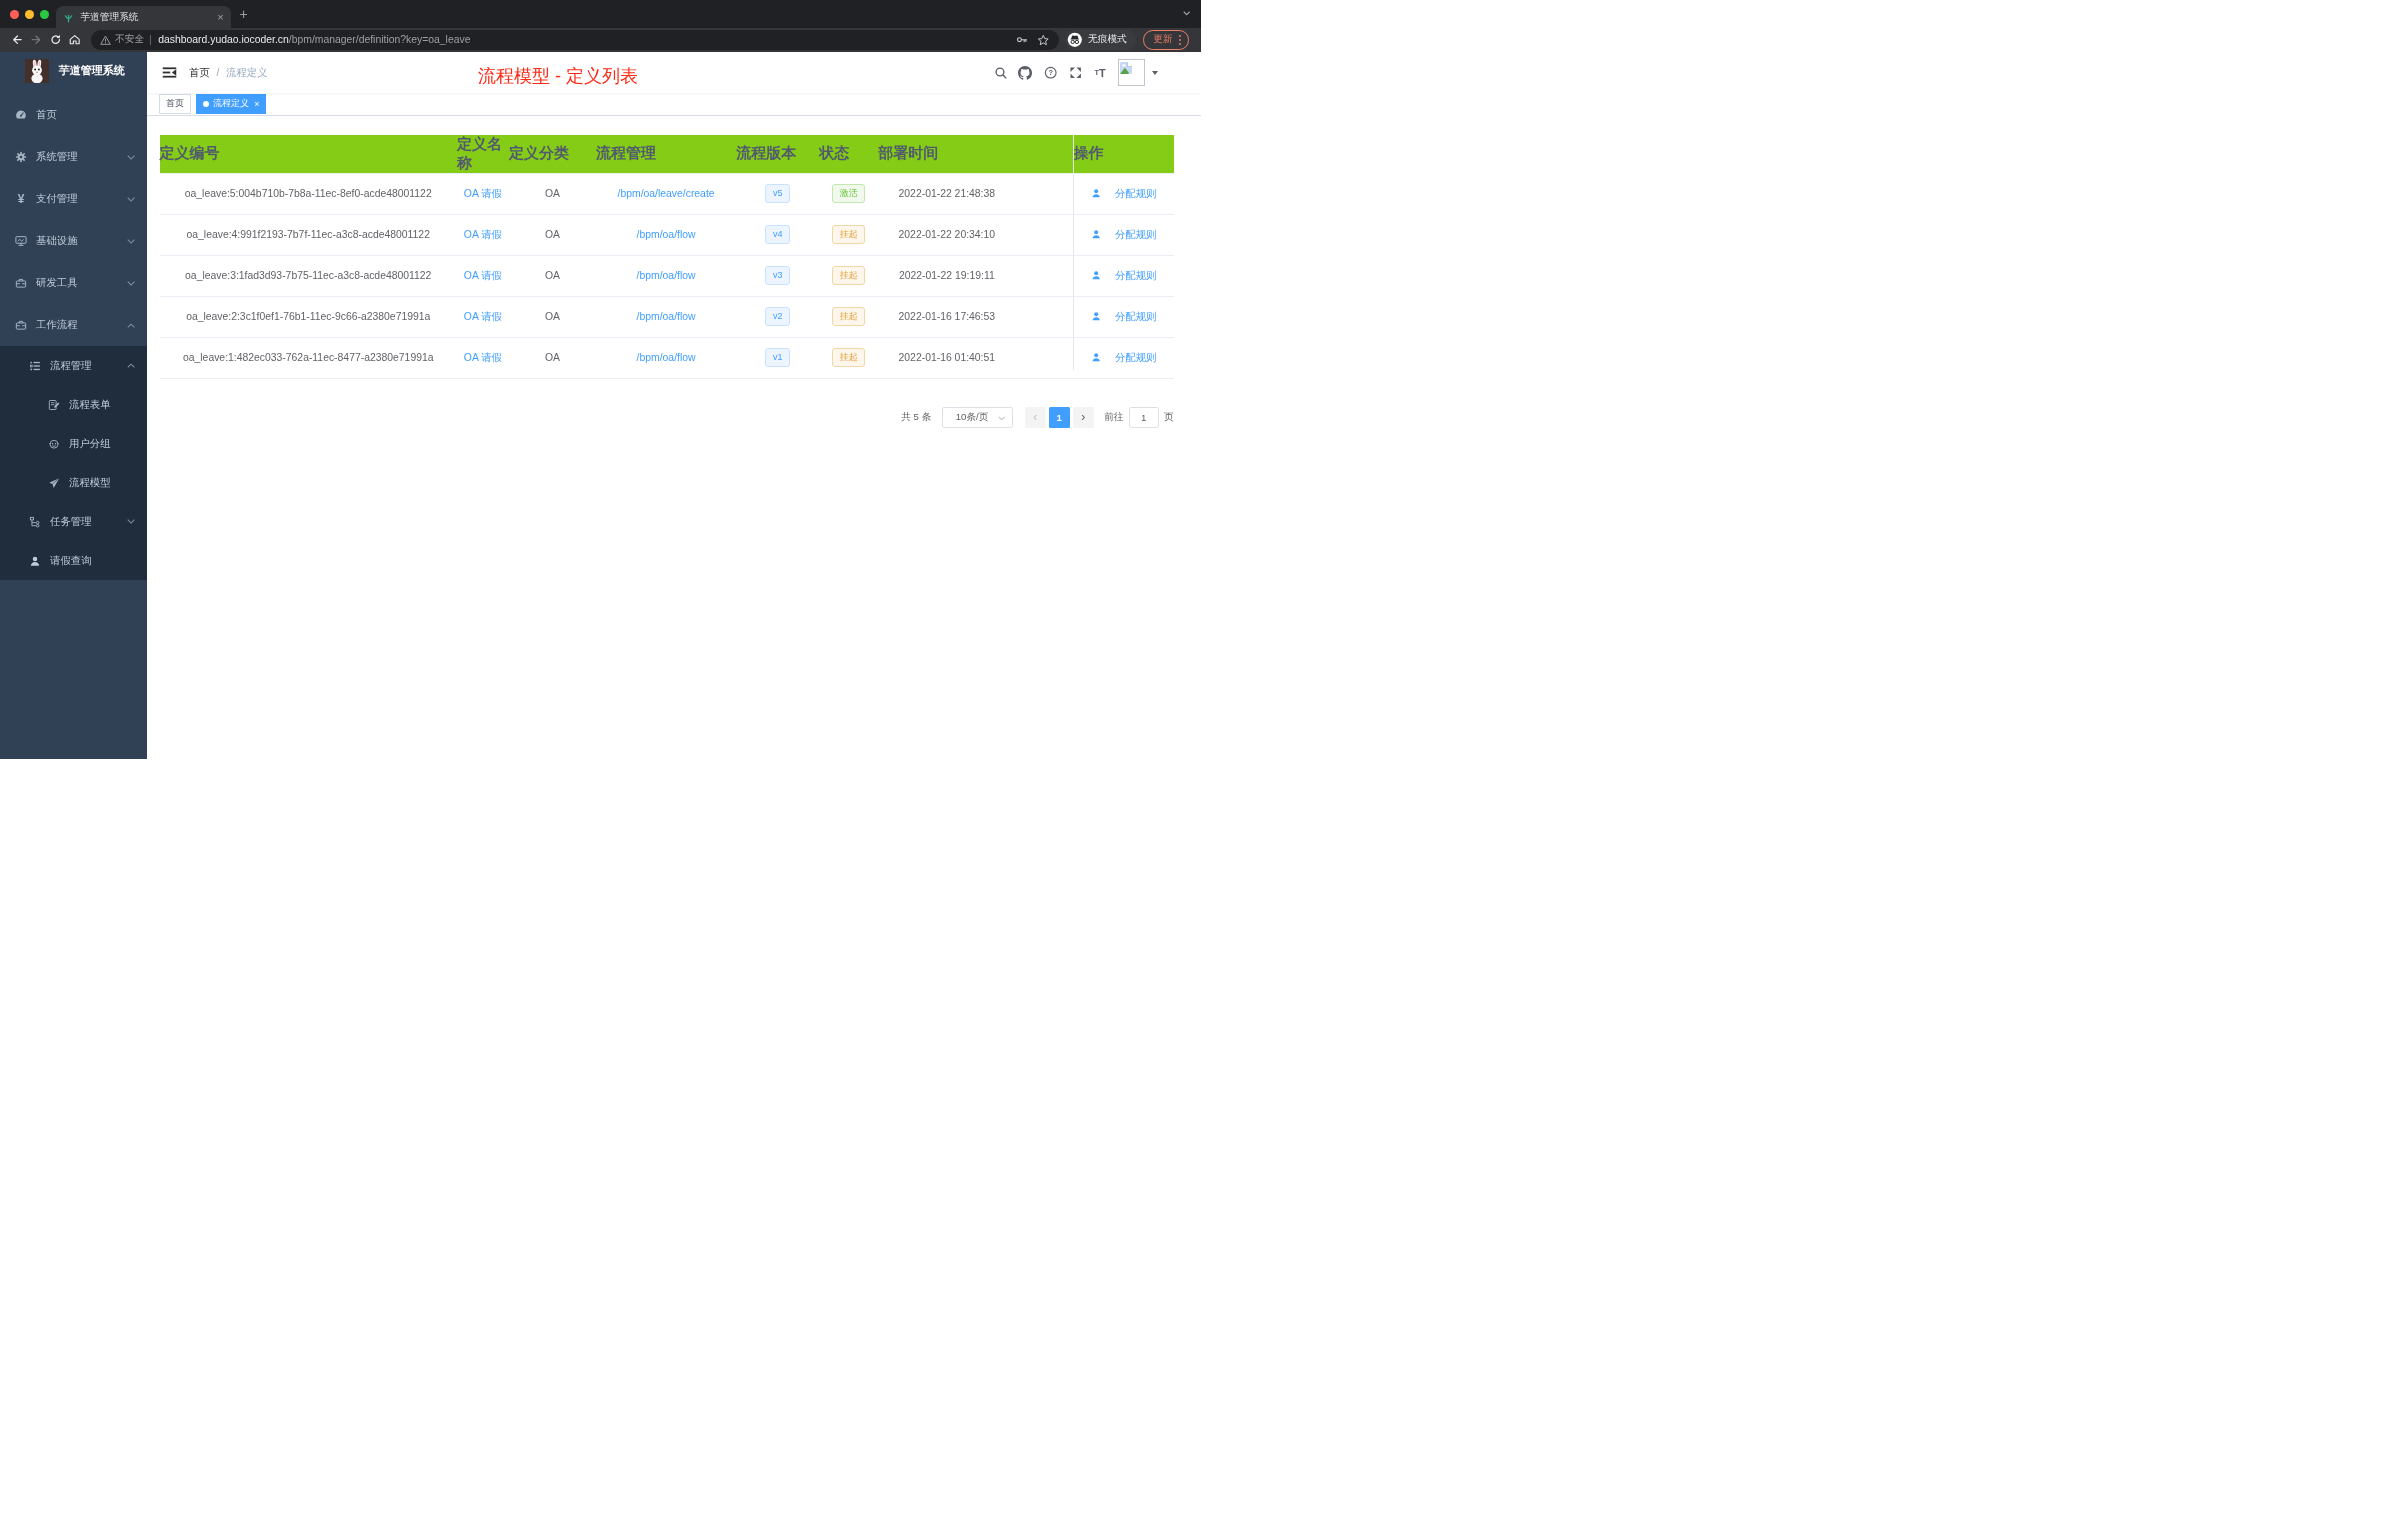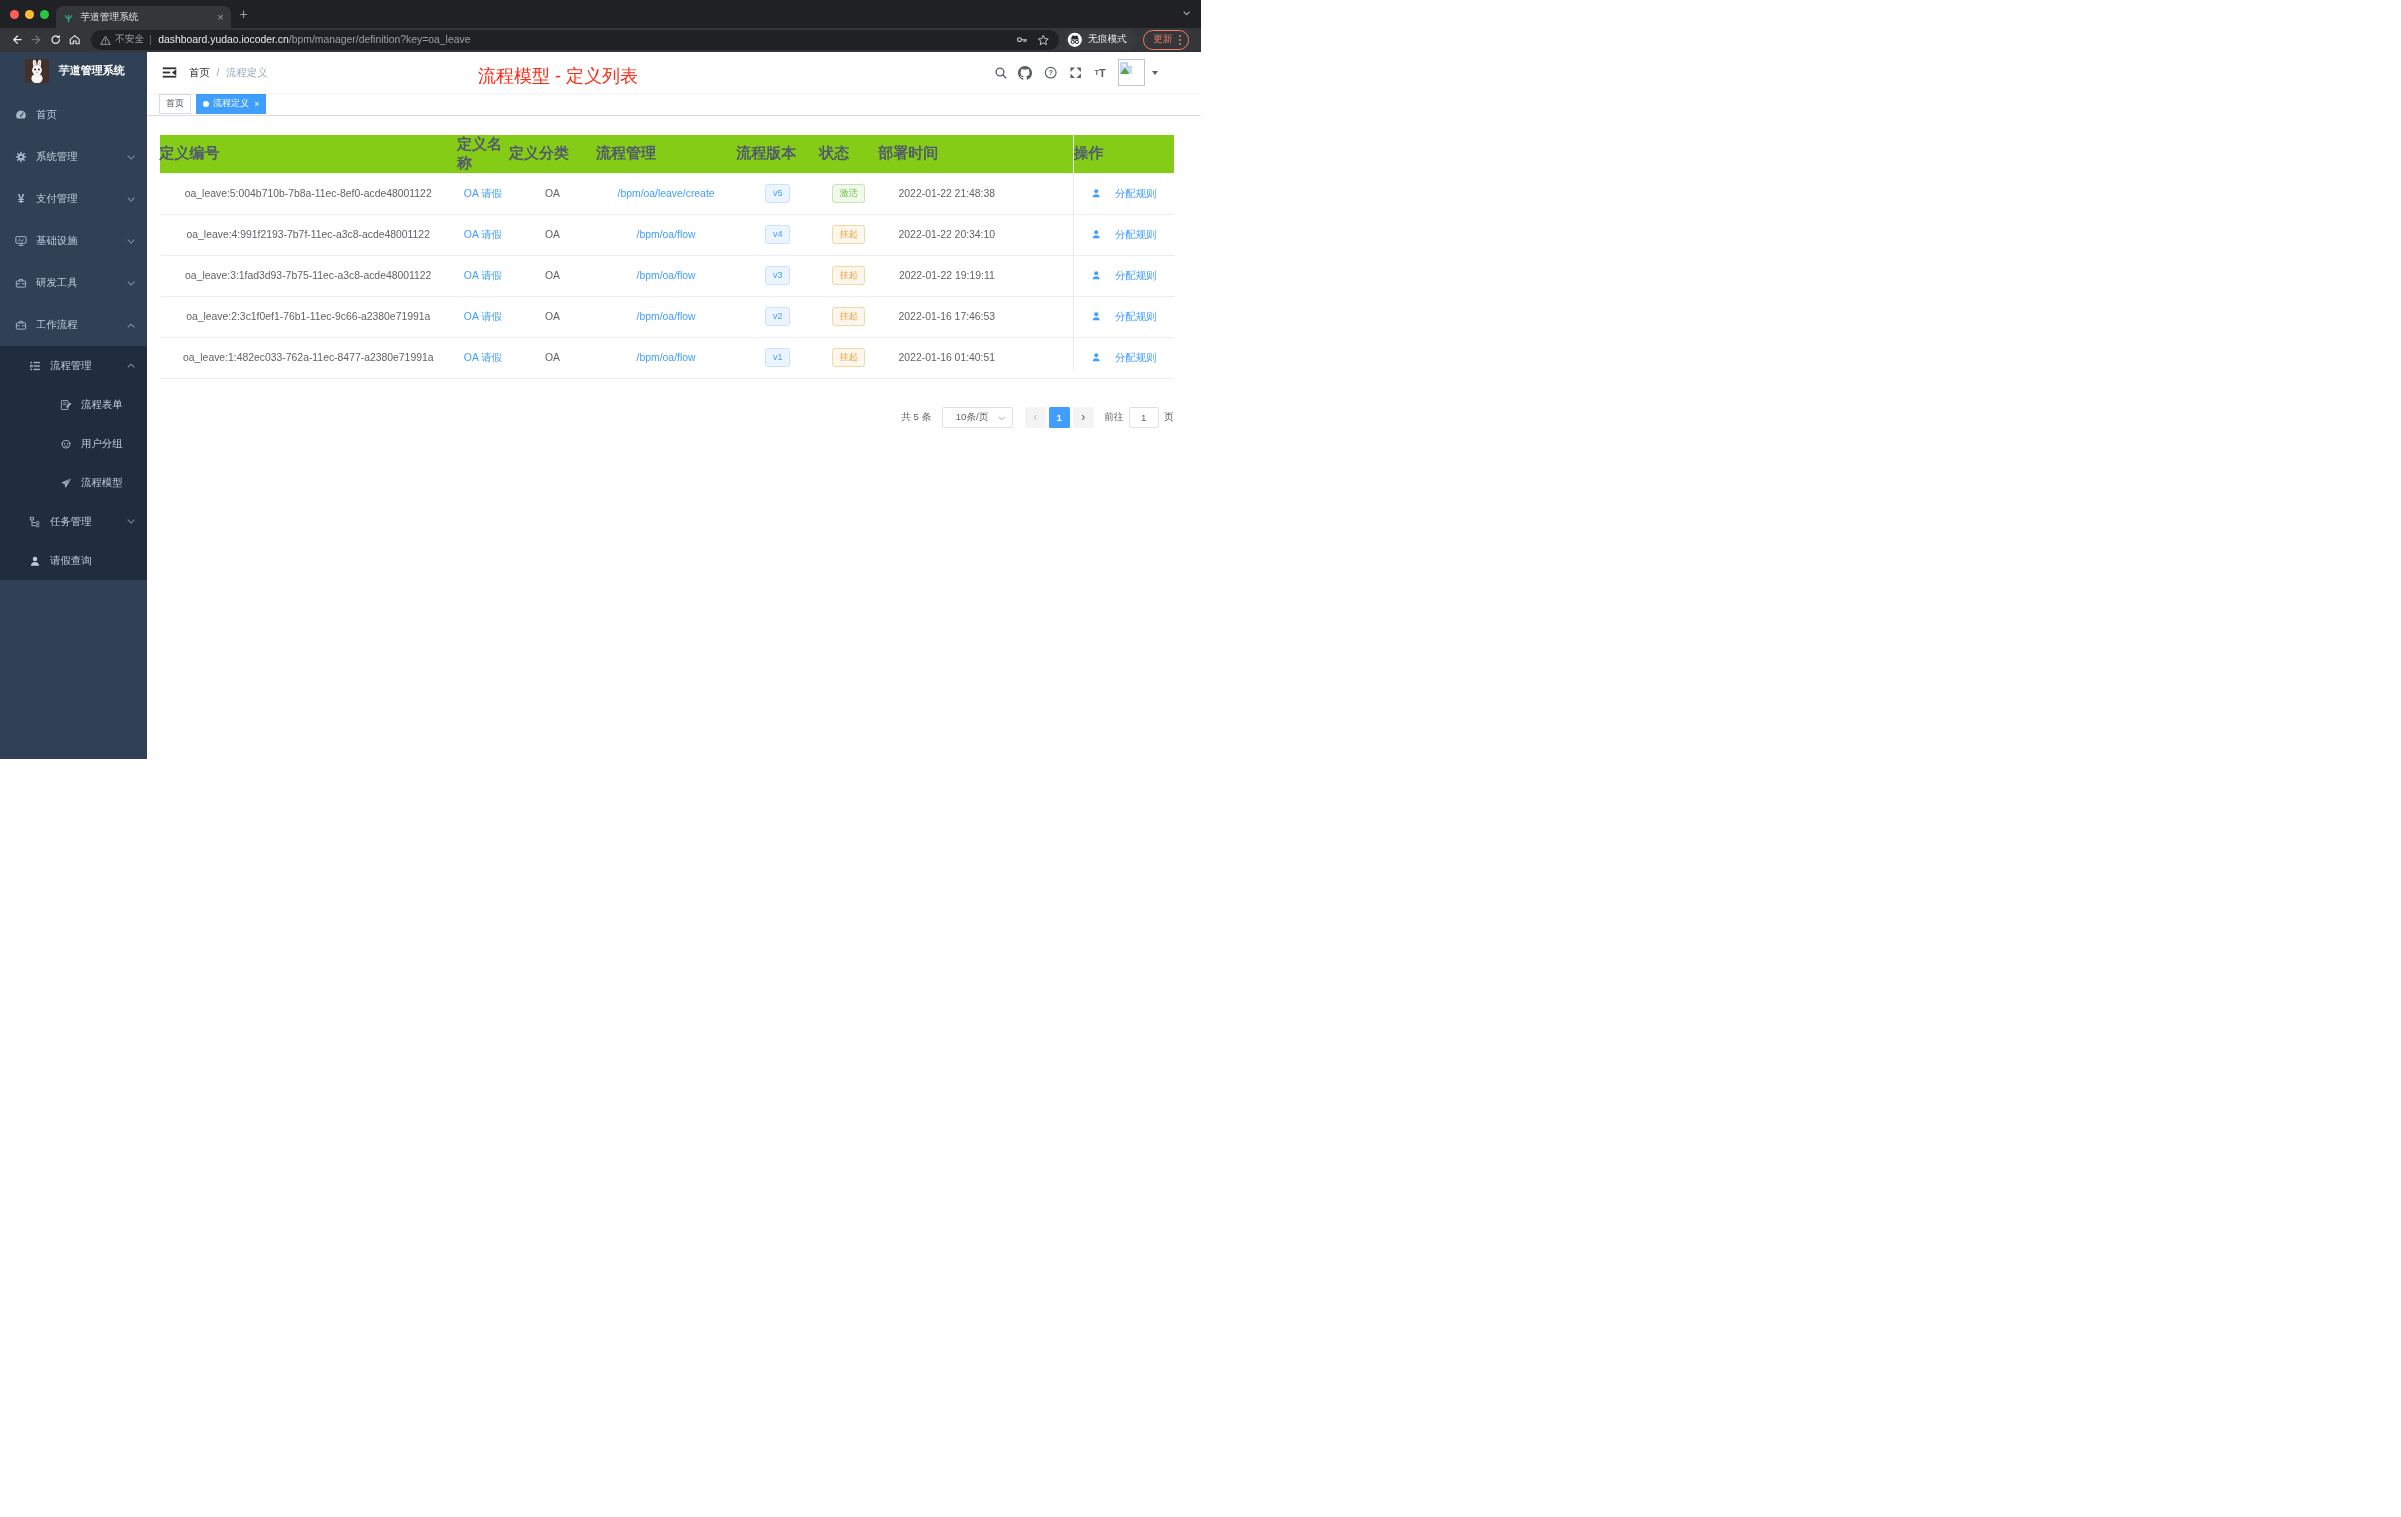"流程表单" .s-item.deep { margin-left: 41px -> none; padding-left: 19px -> 48px }
